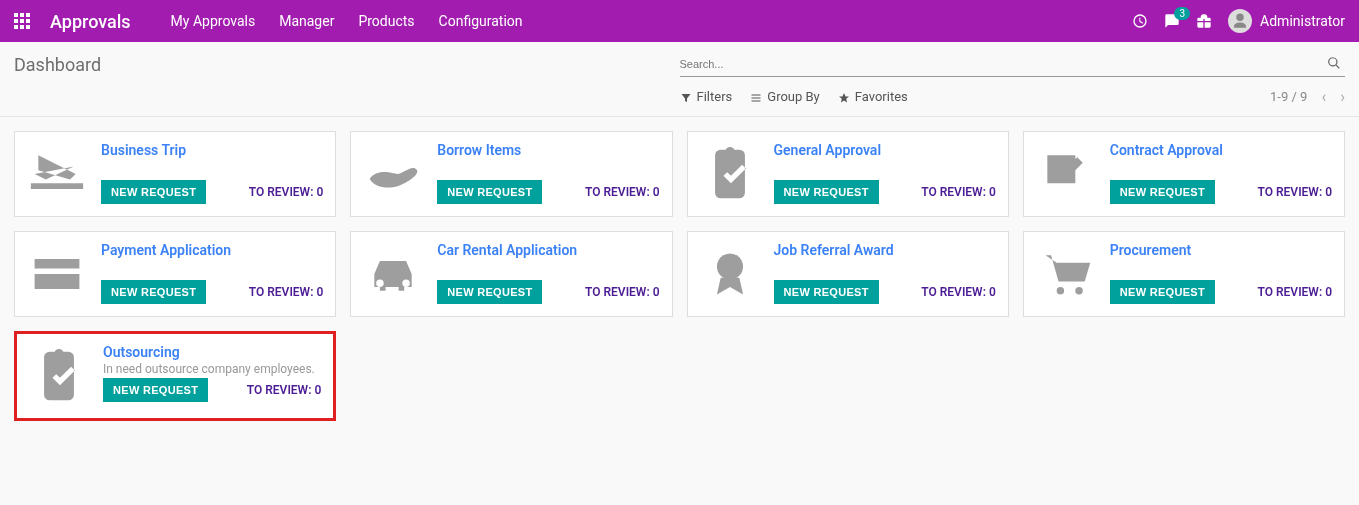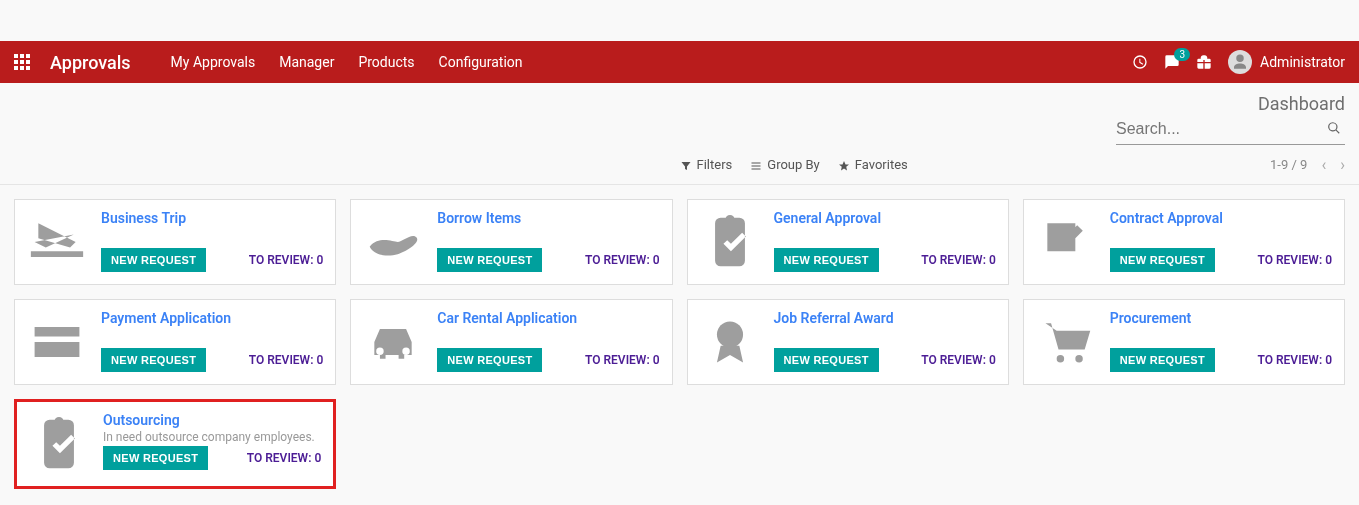"Approvals" .navbar { background: #b91c1c -> #a21caf; margin-top: 41px -> none }
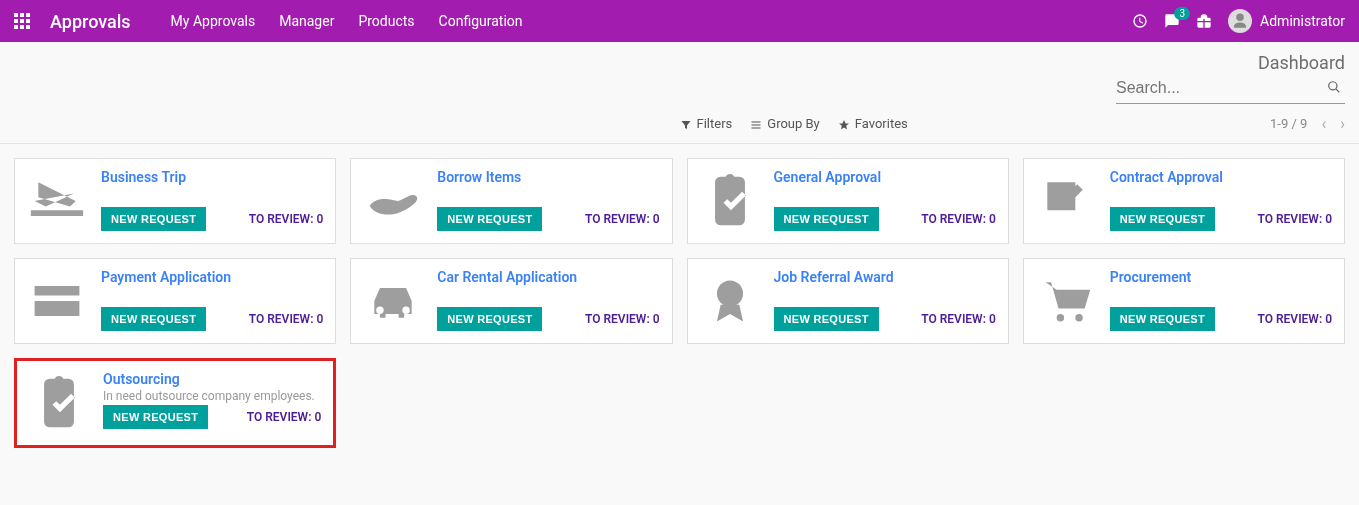"Dashboard" .control-top { align-items: flex-end -> center; flex-direction: column -> none }
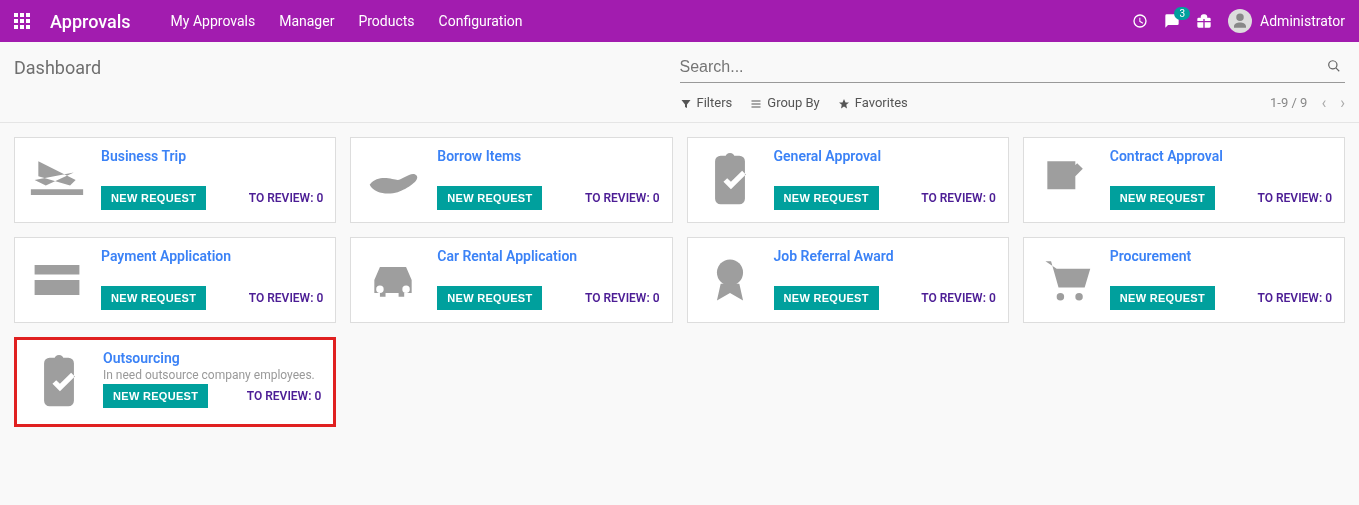"Search..." .search-wrap input { font-size: 16px -> 11px }
